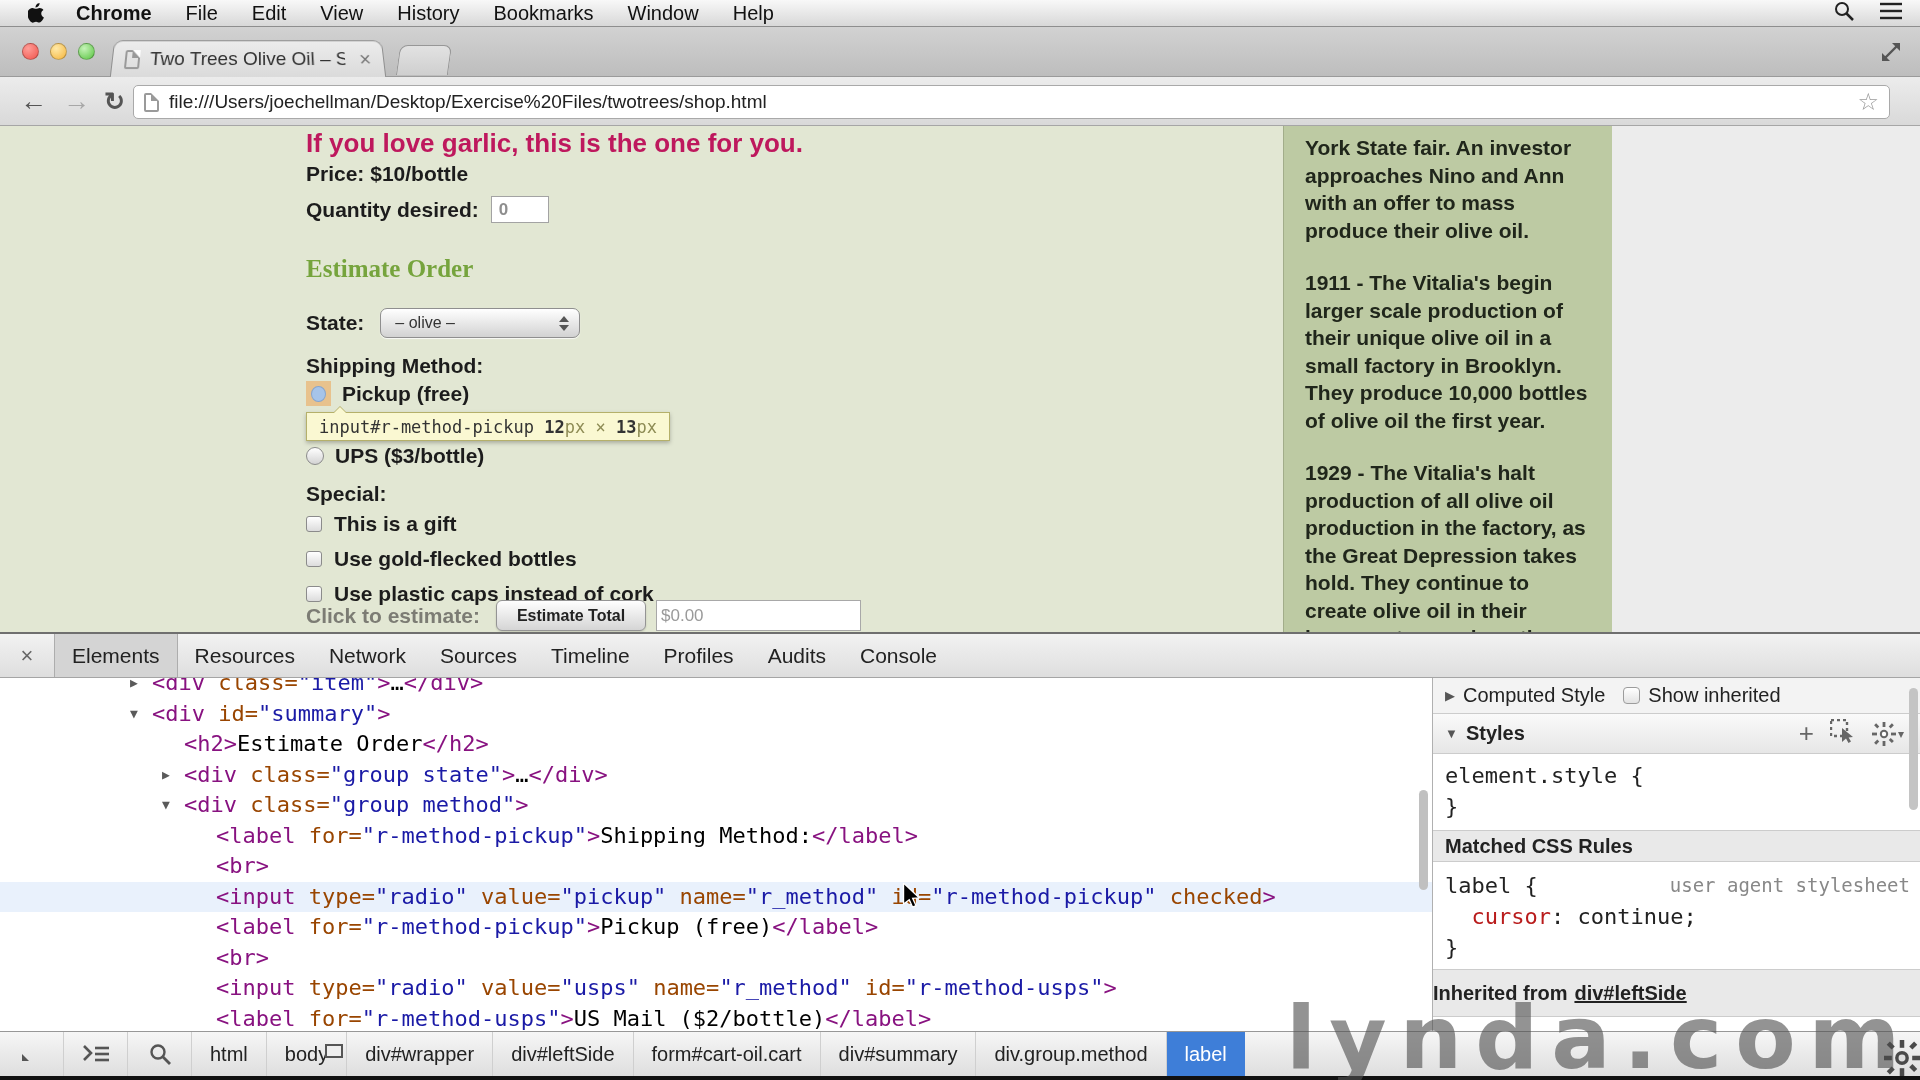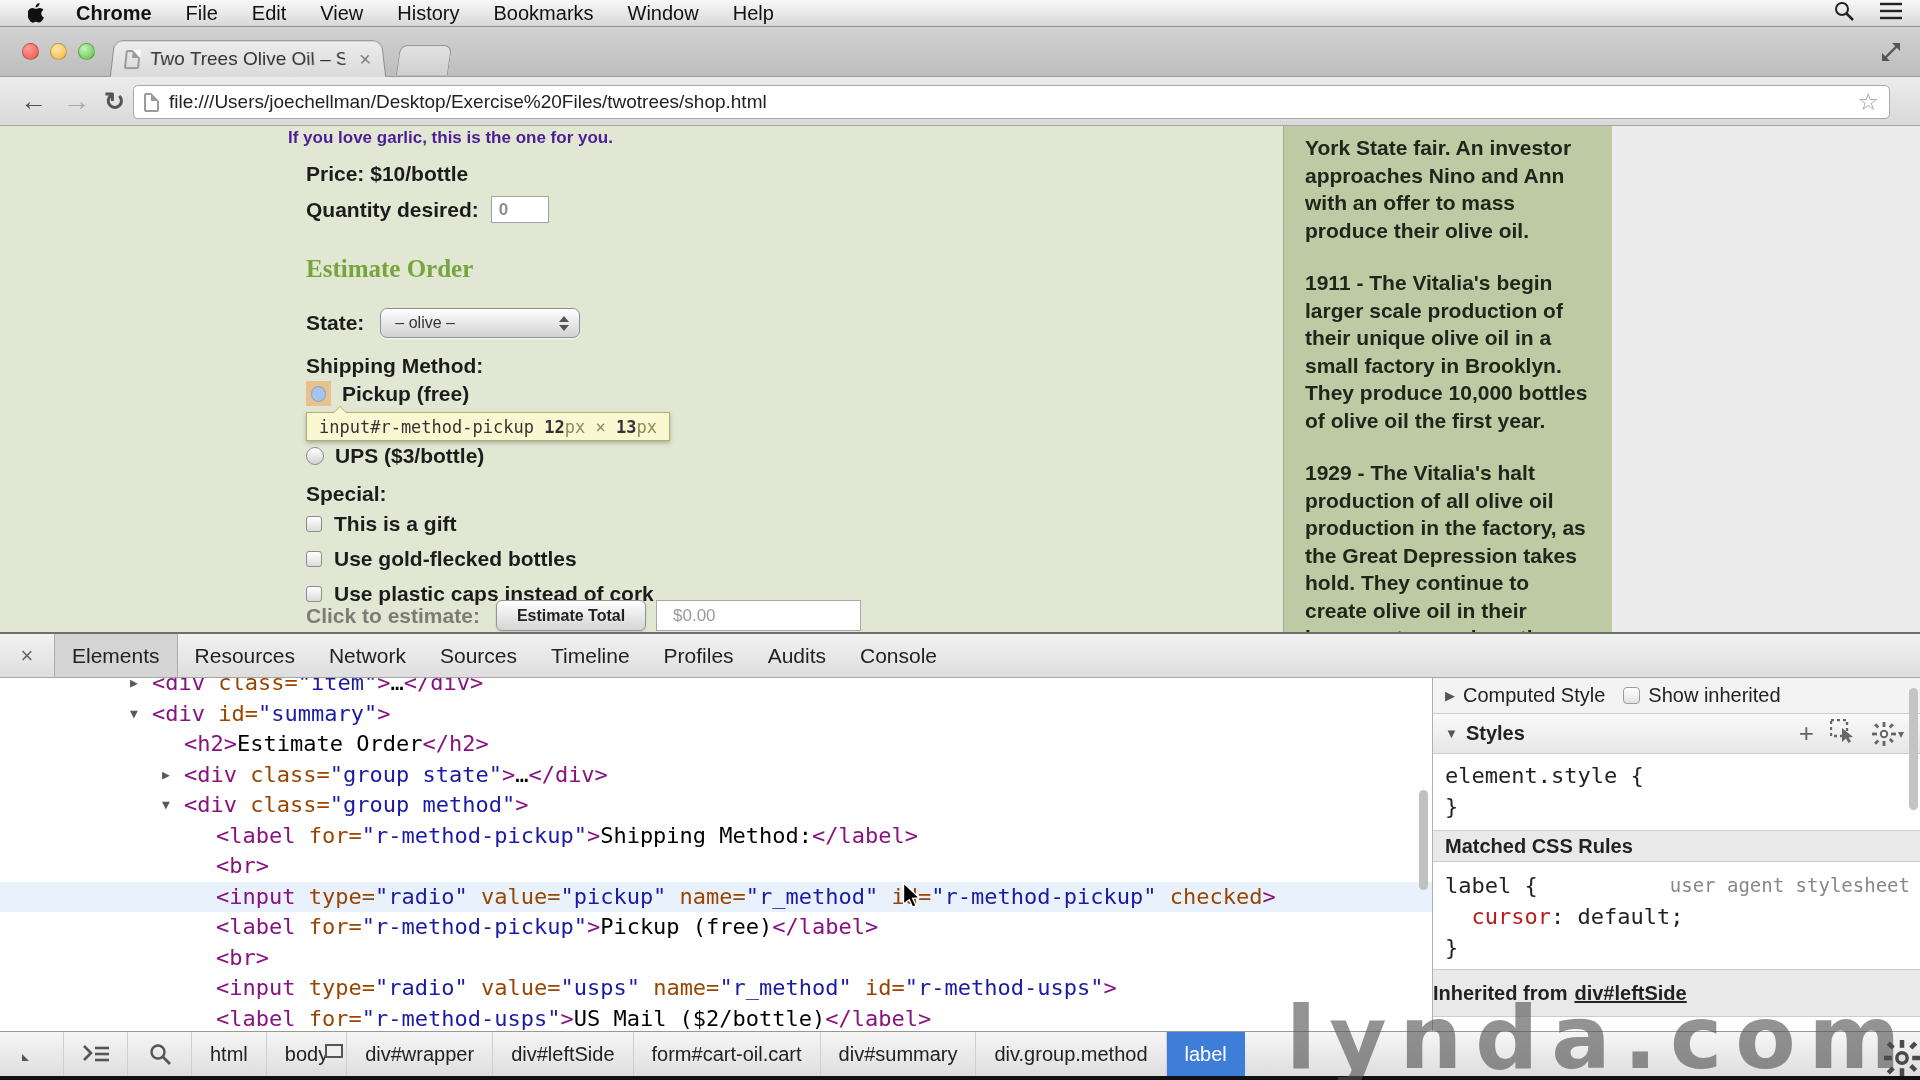"If you love garlic, this" .tagline { color: #4c1d95 -> #be185d; font-size: 17px -> 26px; left: 288px -> 306px }
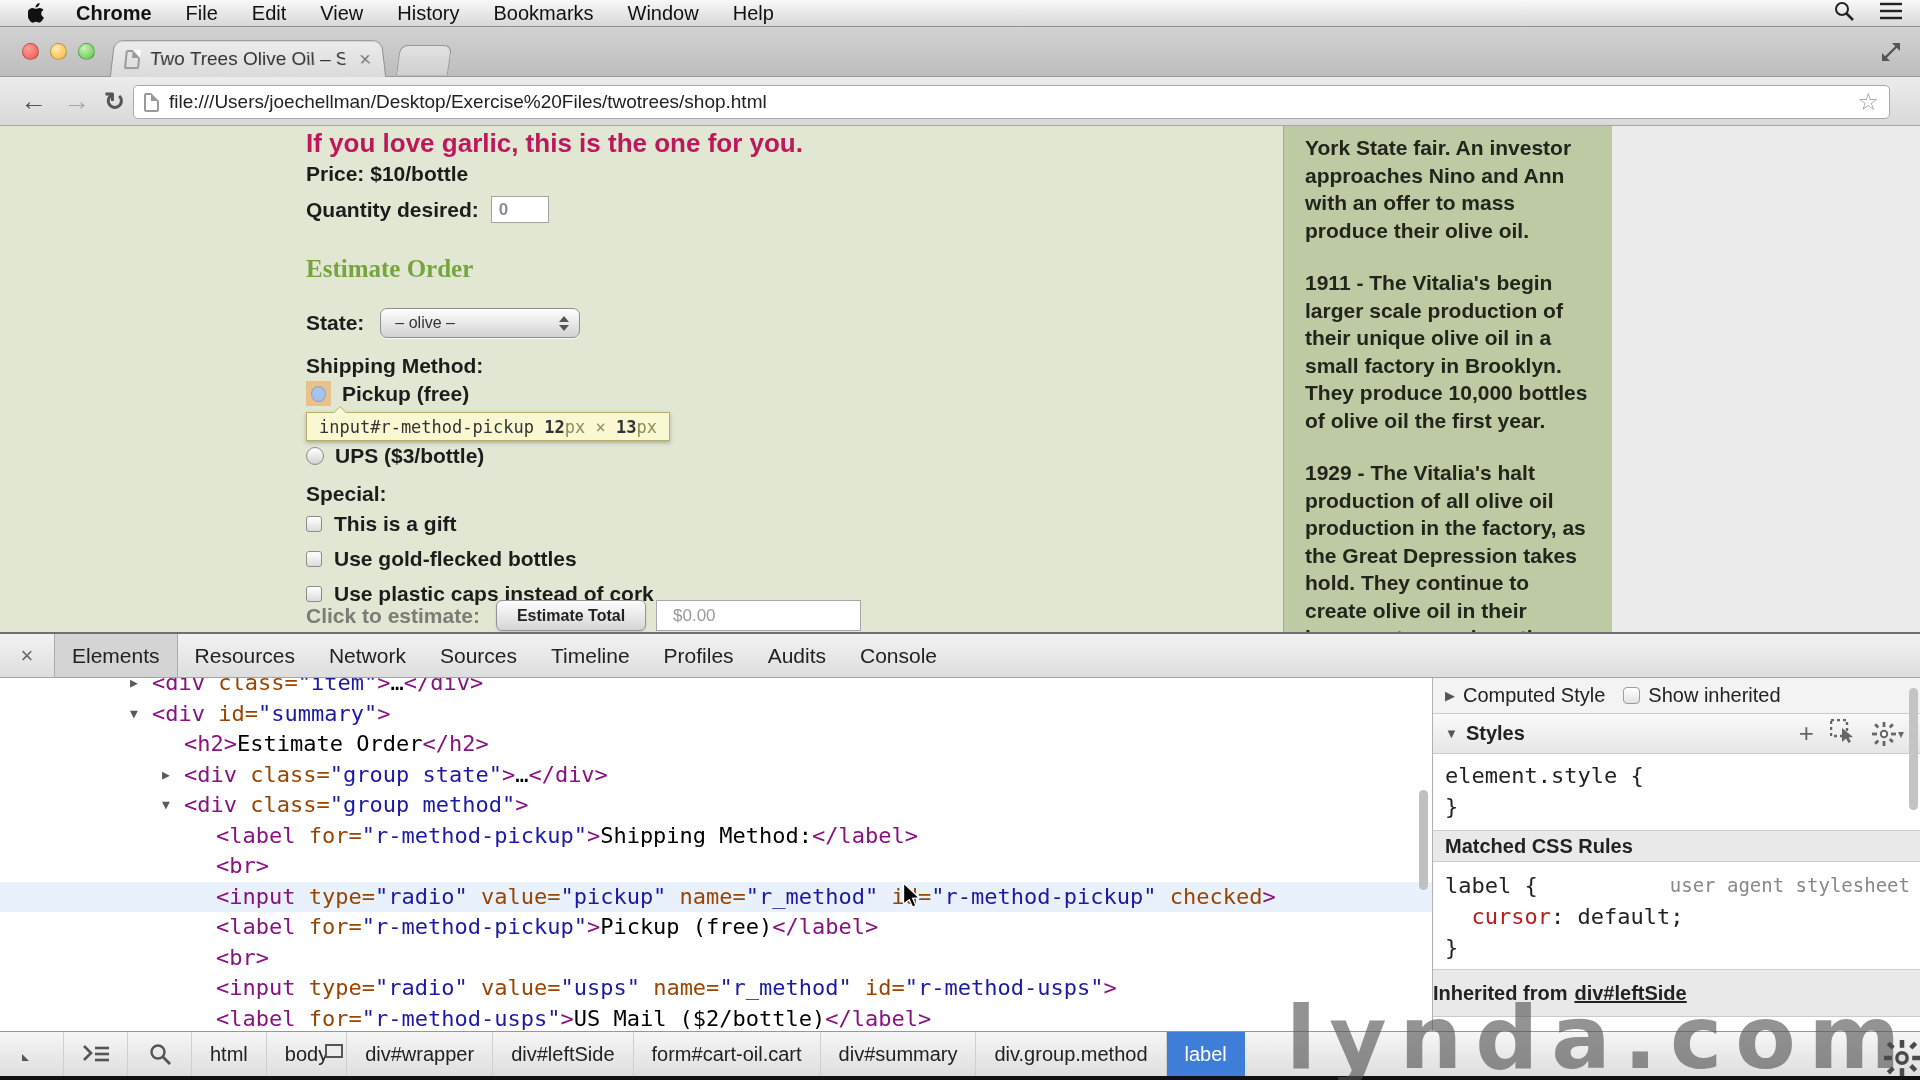"$0.00" .total-input { padding-left: 16px -> 4px }
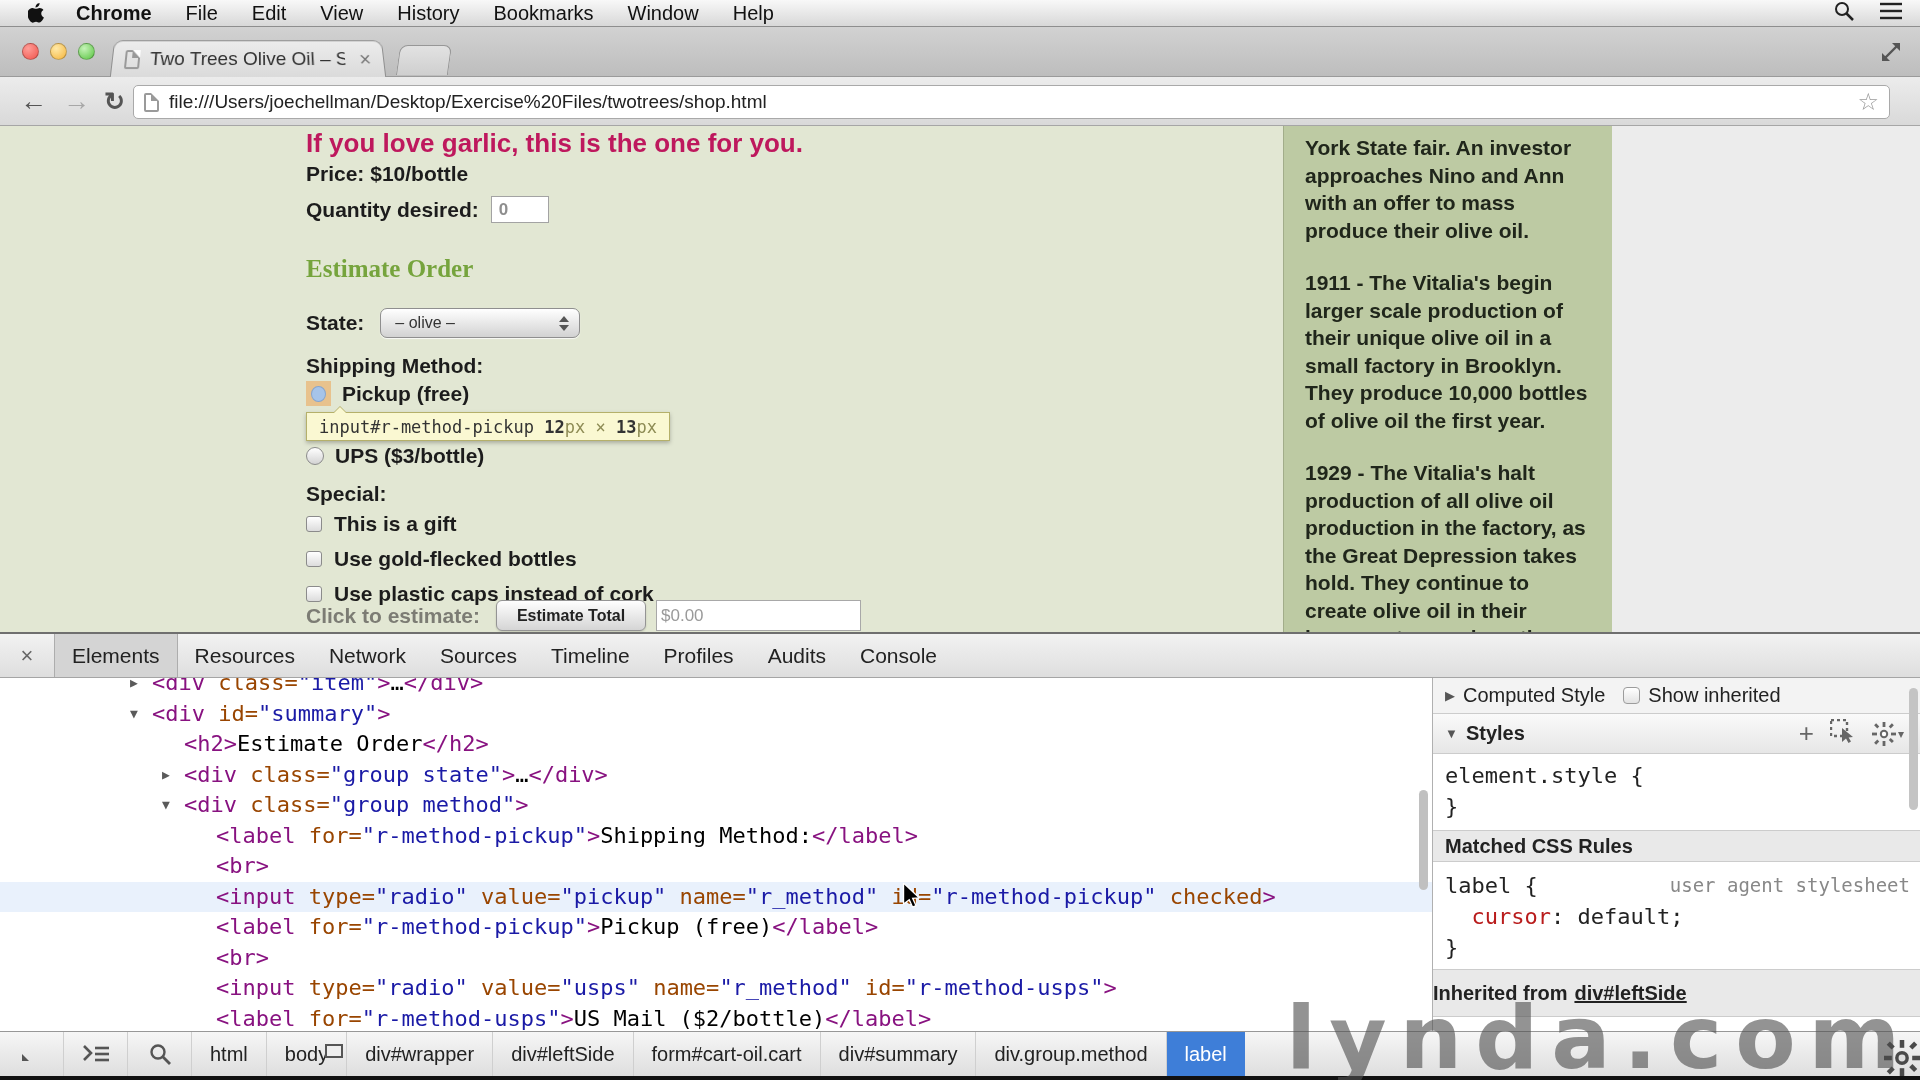": default;" span { text: default -> continue }
